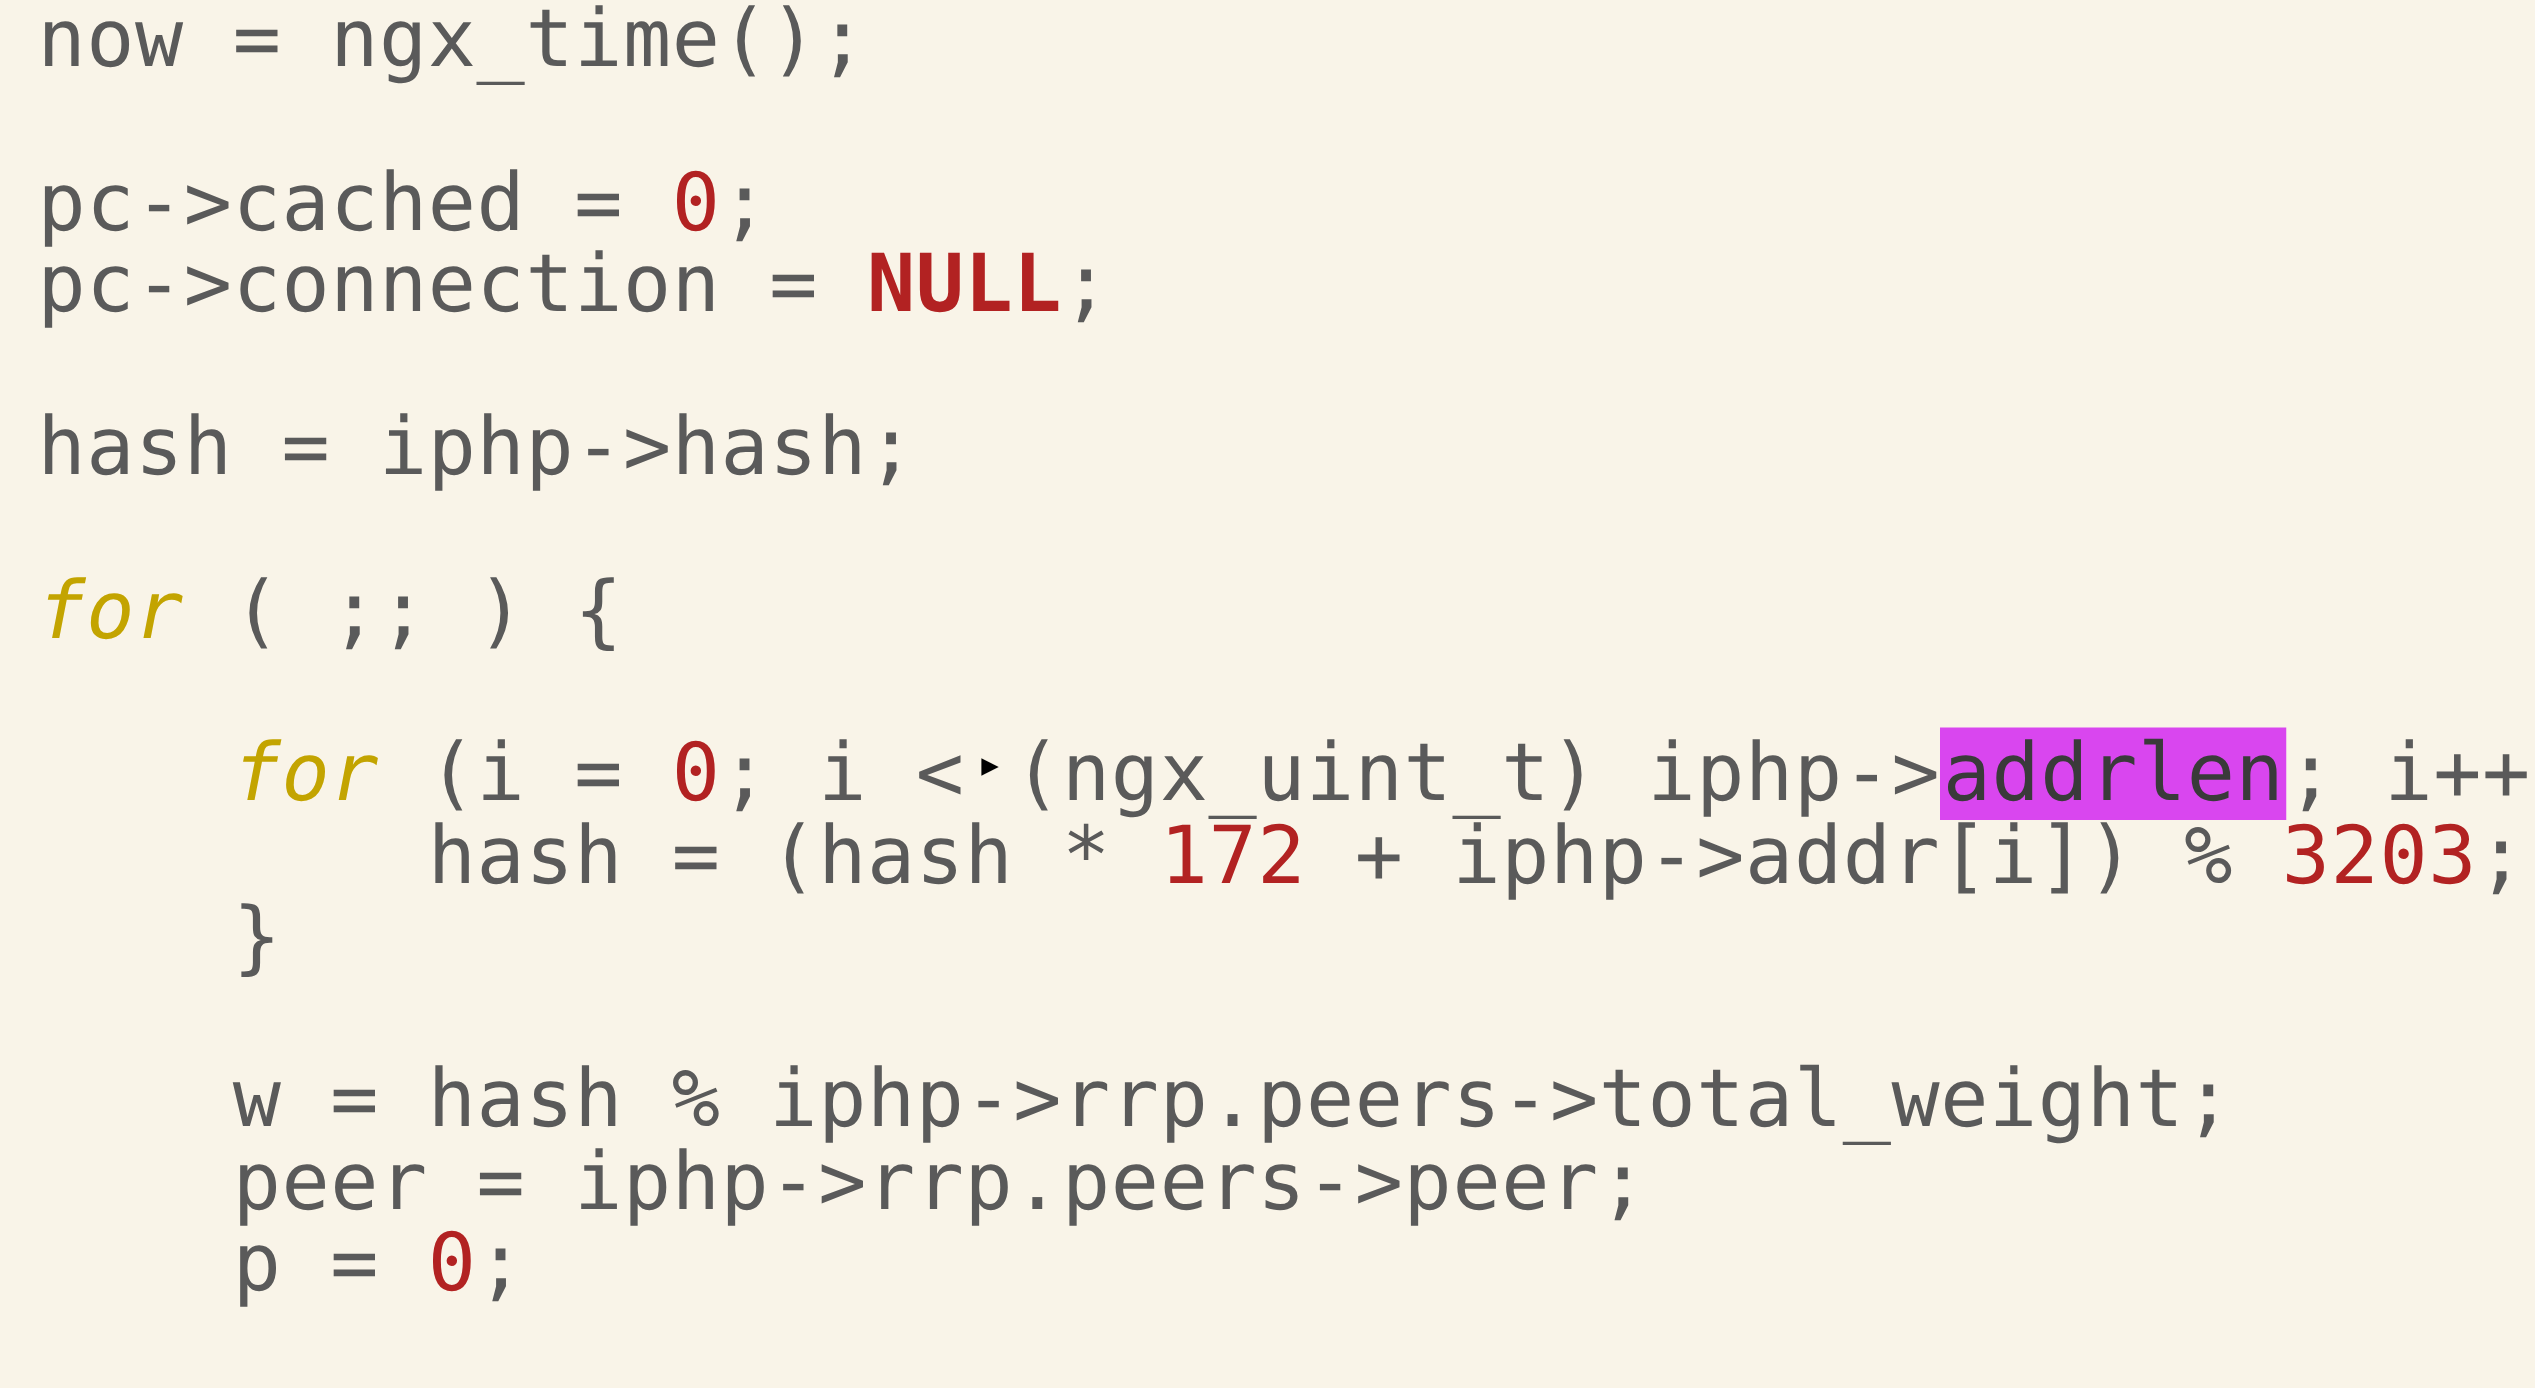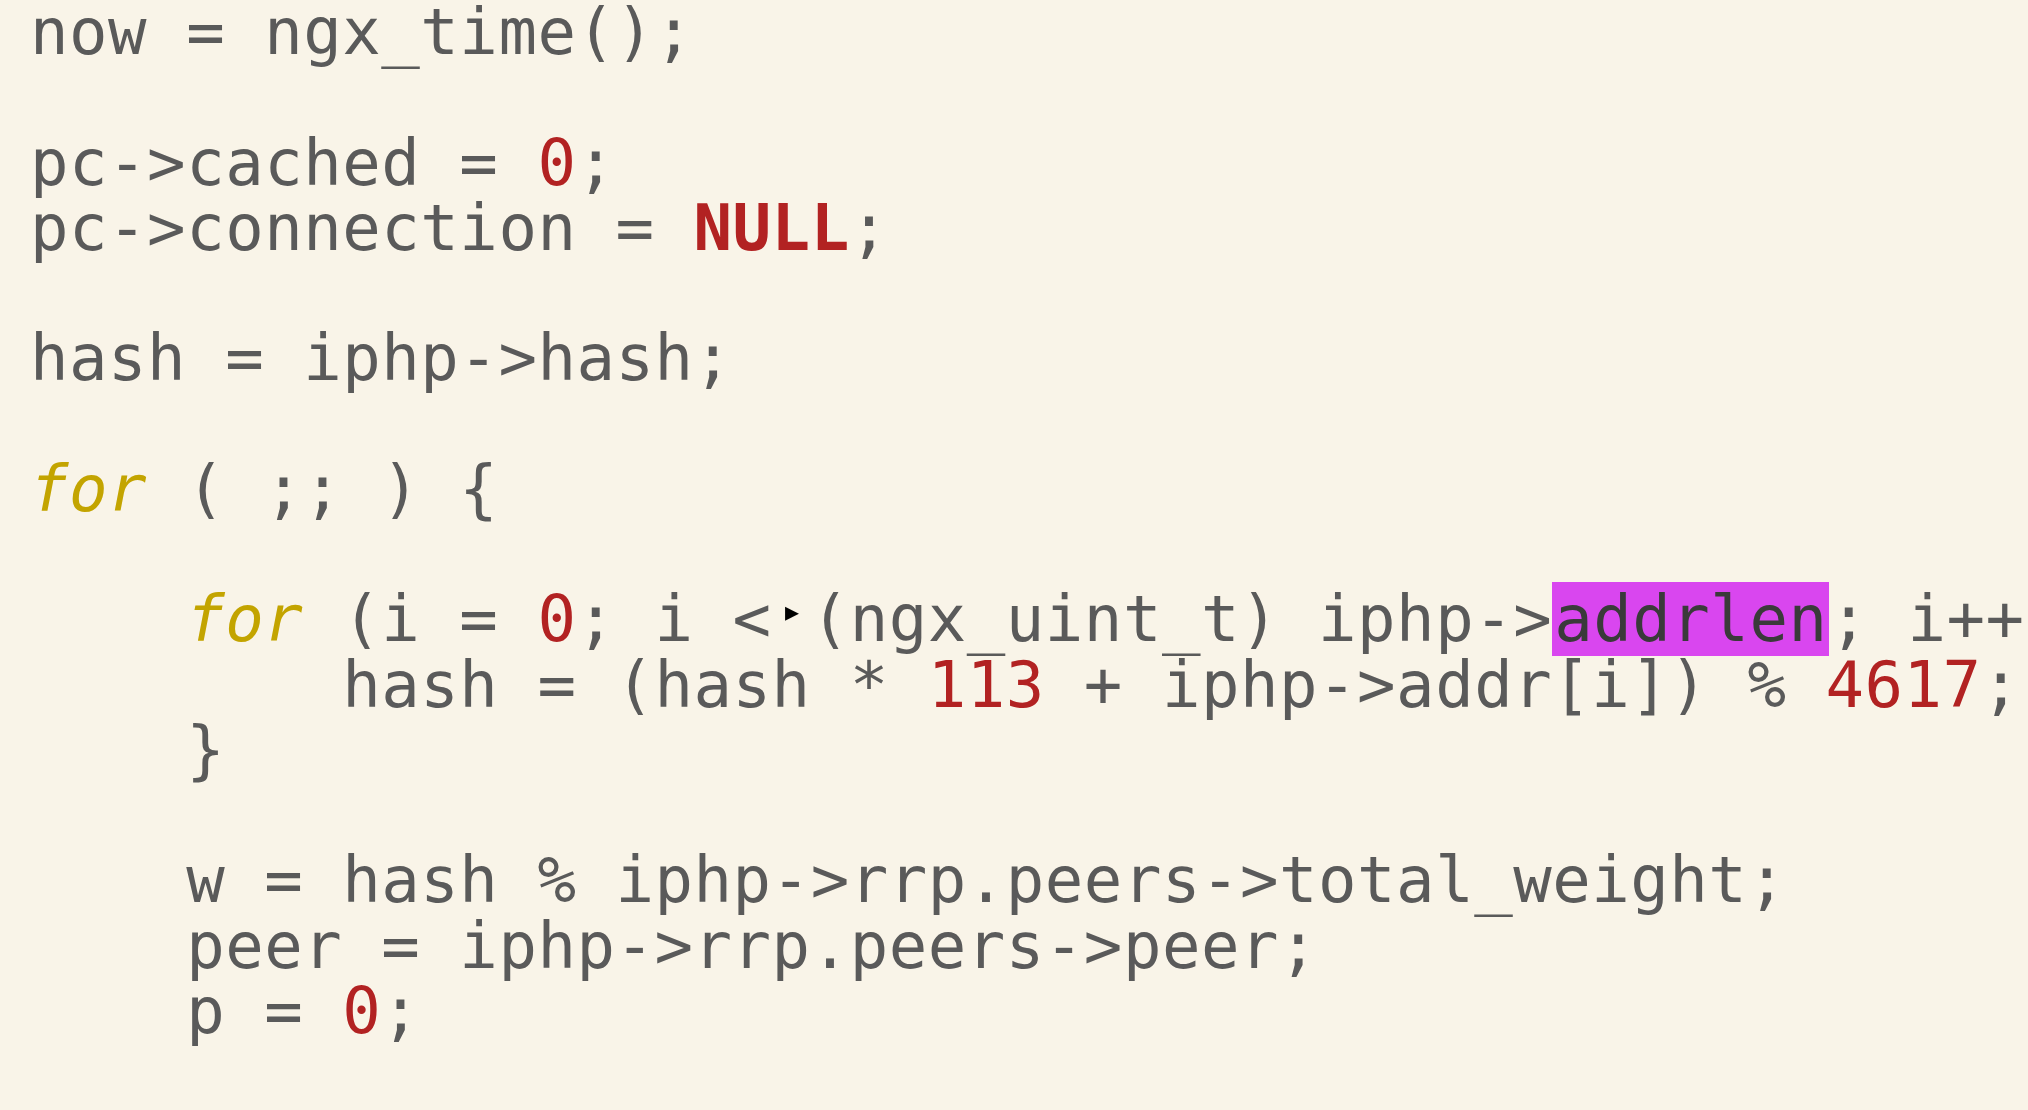"113" span.tok-number { text: 113 -> 172 }
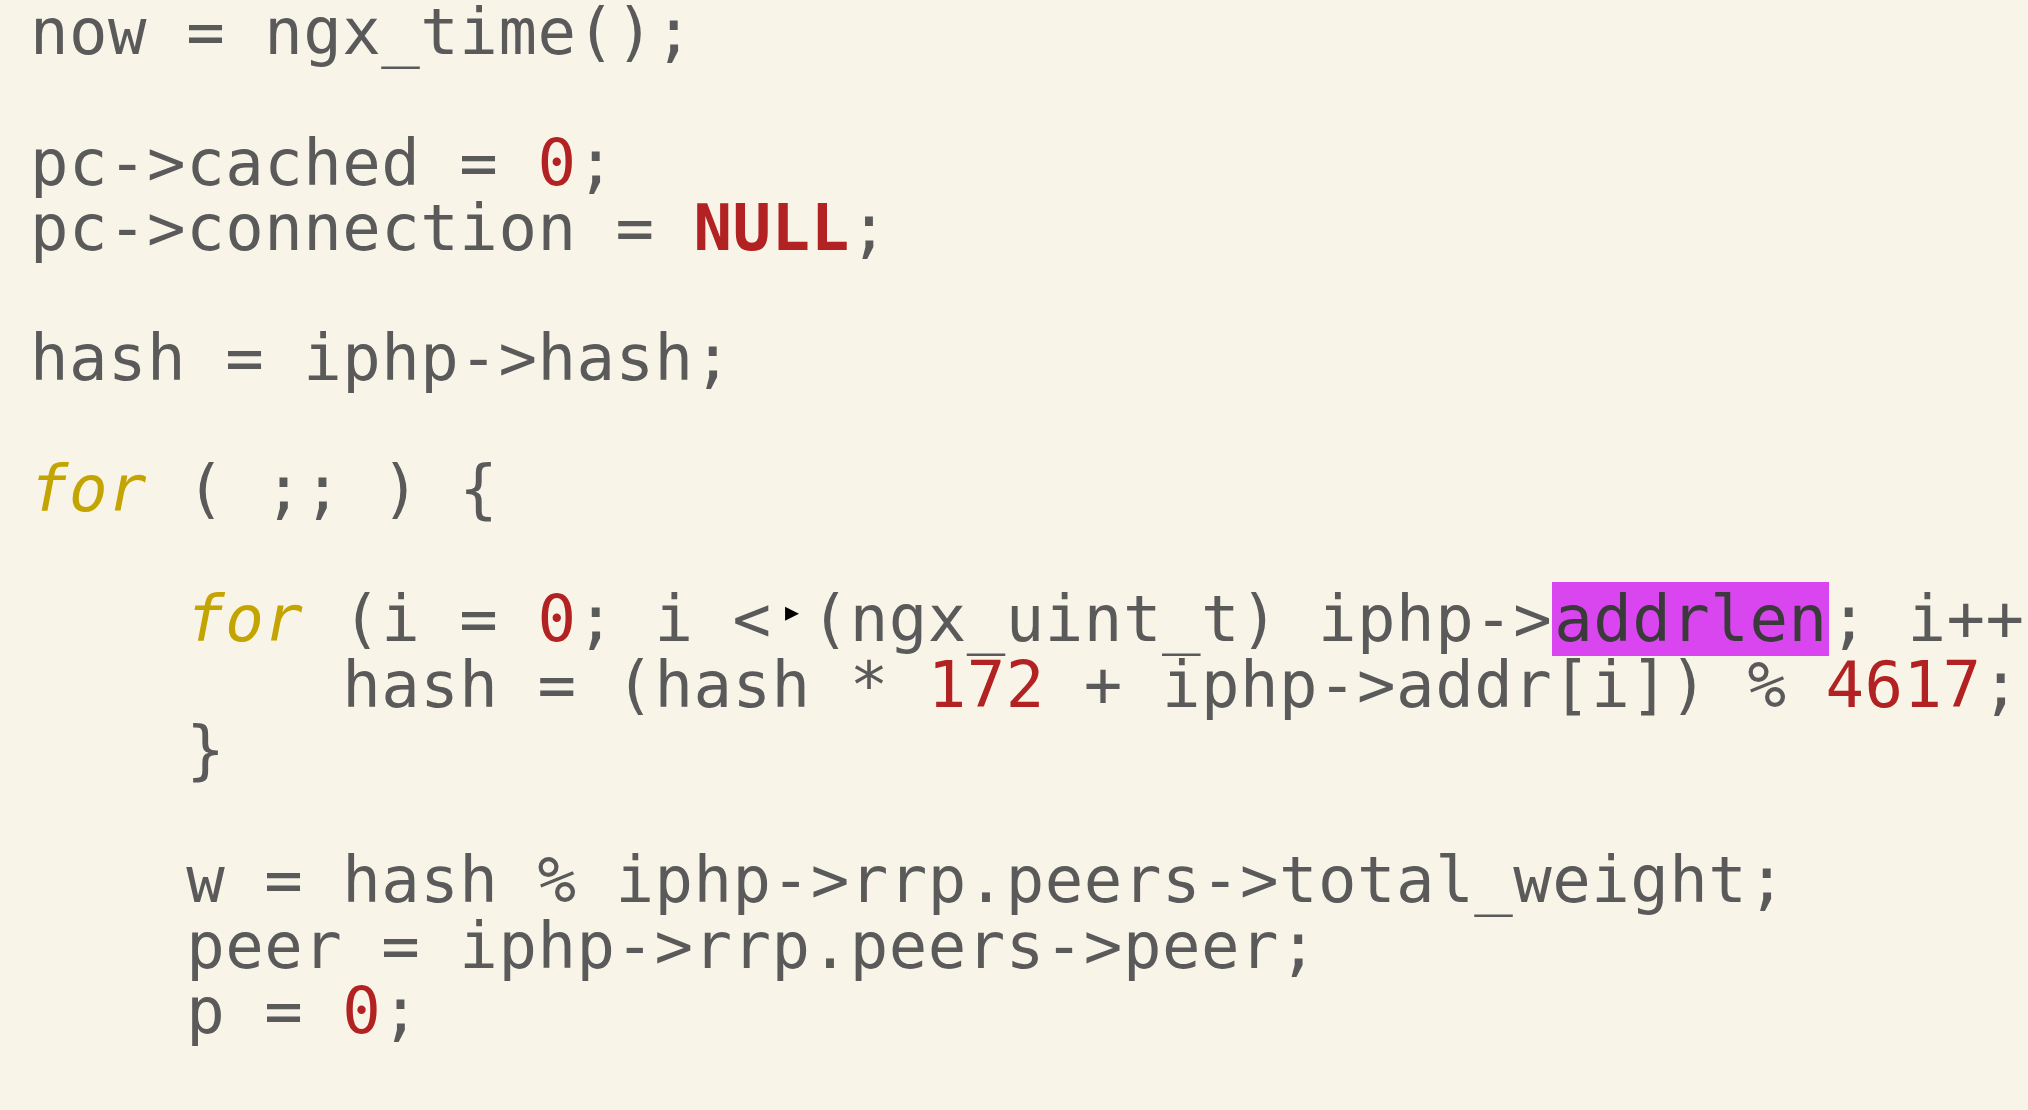"4617" span.tok-number { text: 4617 -> 3203 }
